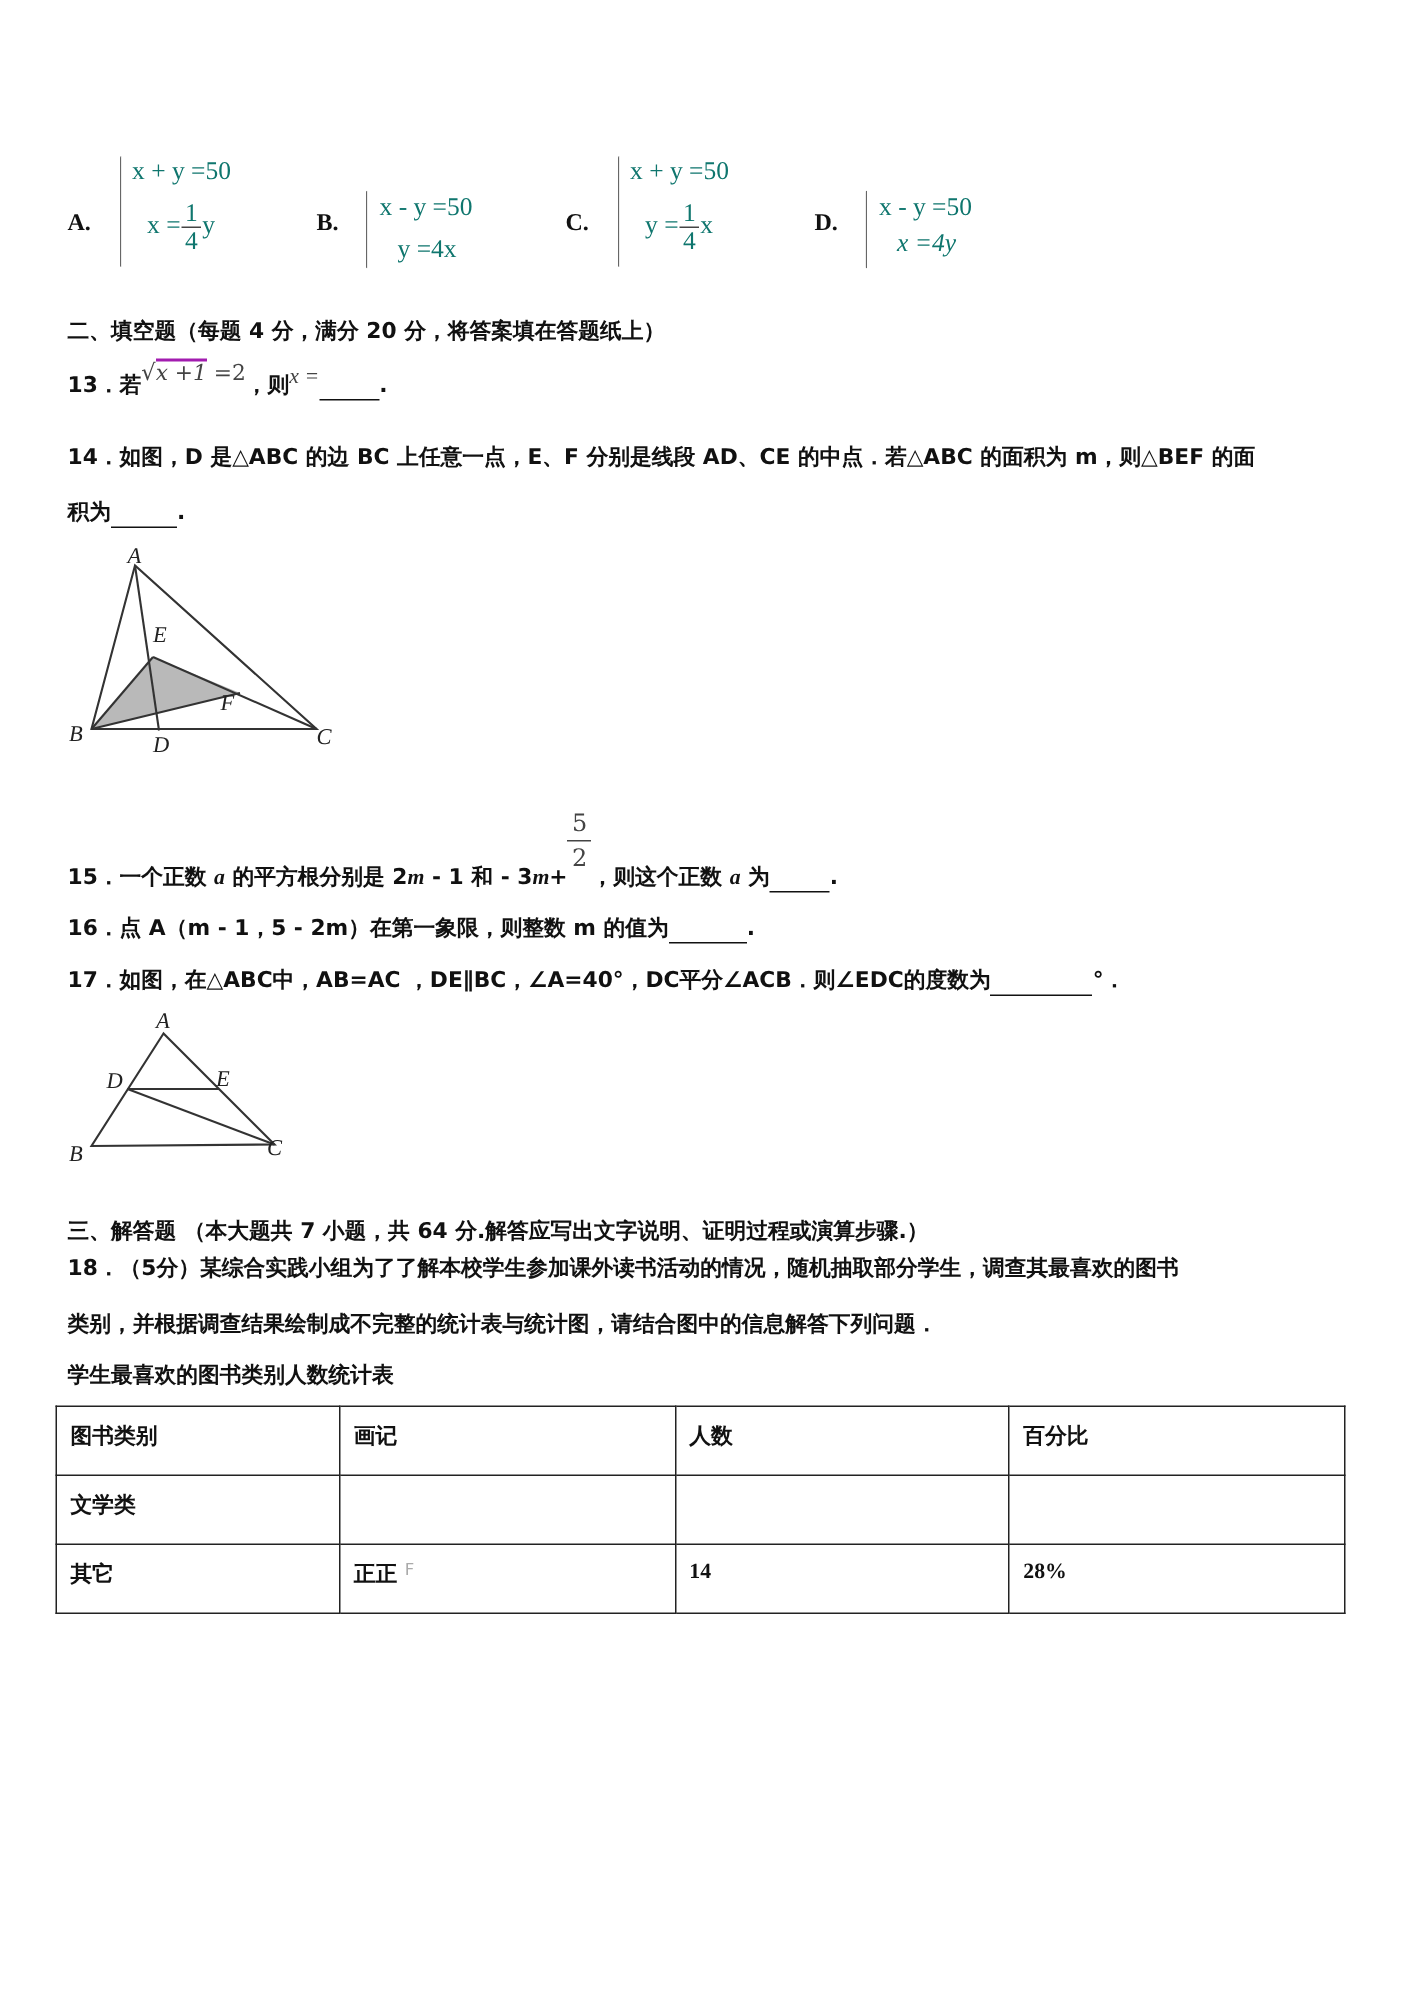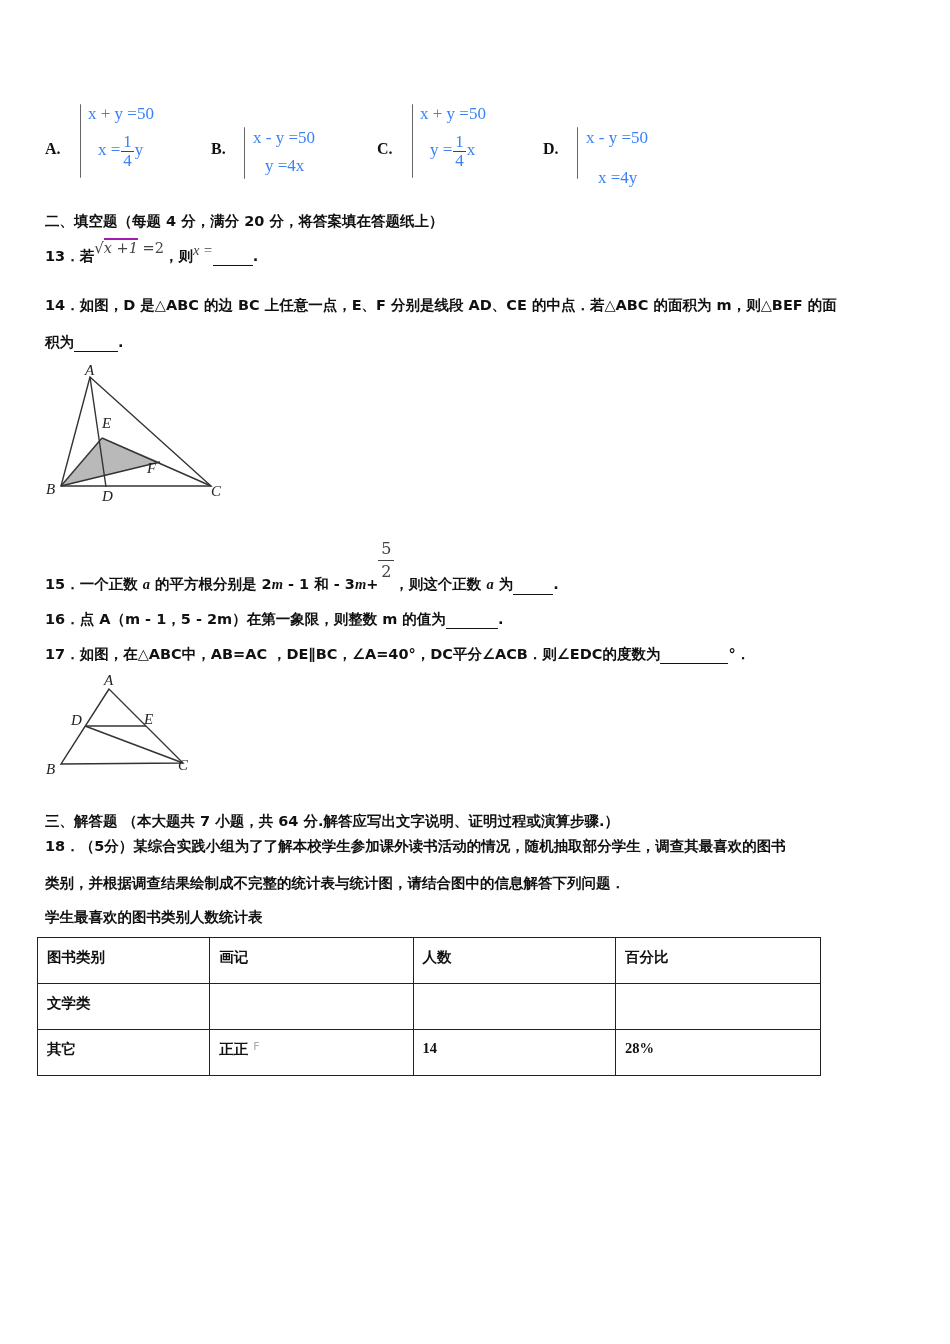"x + y =50" .eq { color: #3b82f6 -> #0f766e }
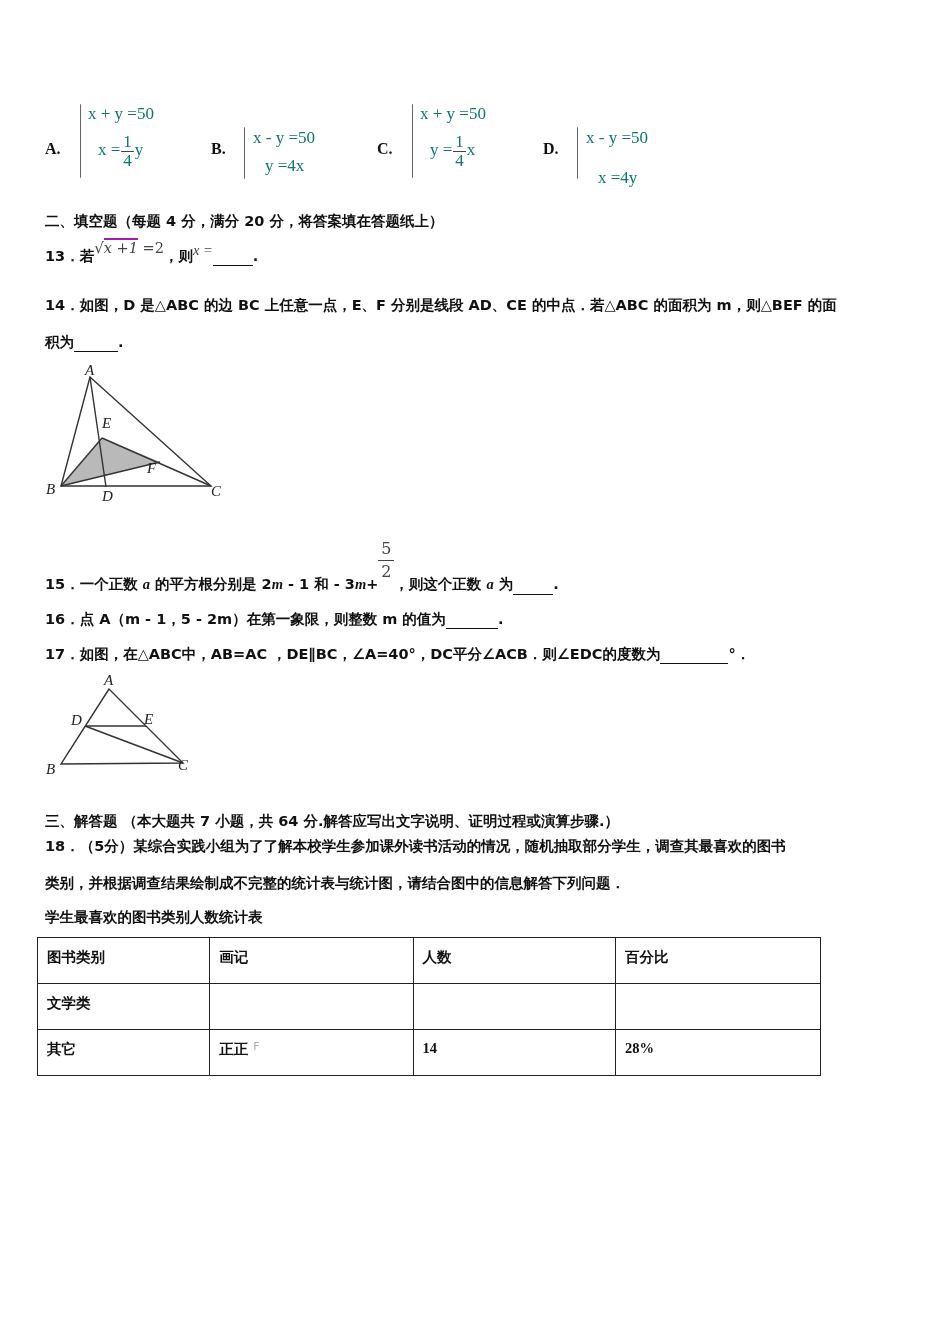"x =4y" span.eq { font-style: none -> italic; top: 168px -> 152px }
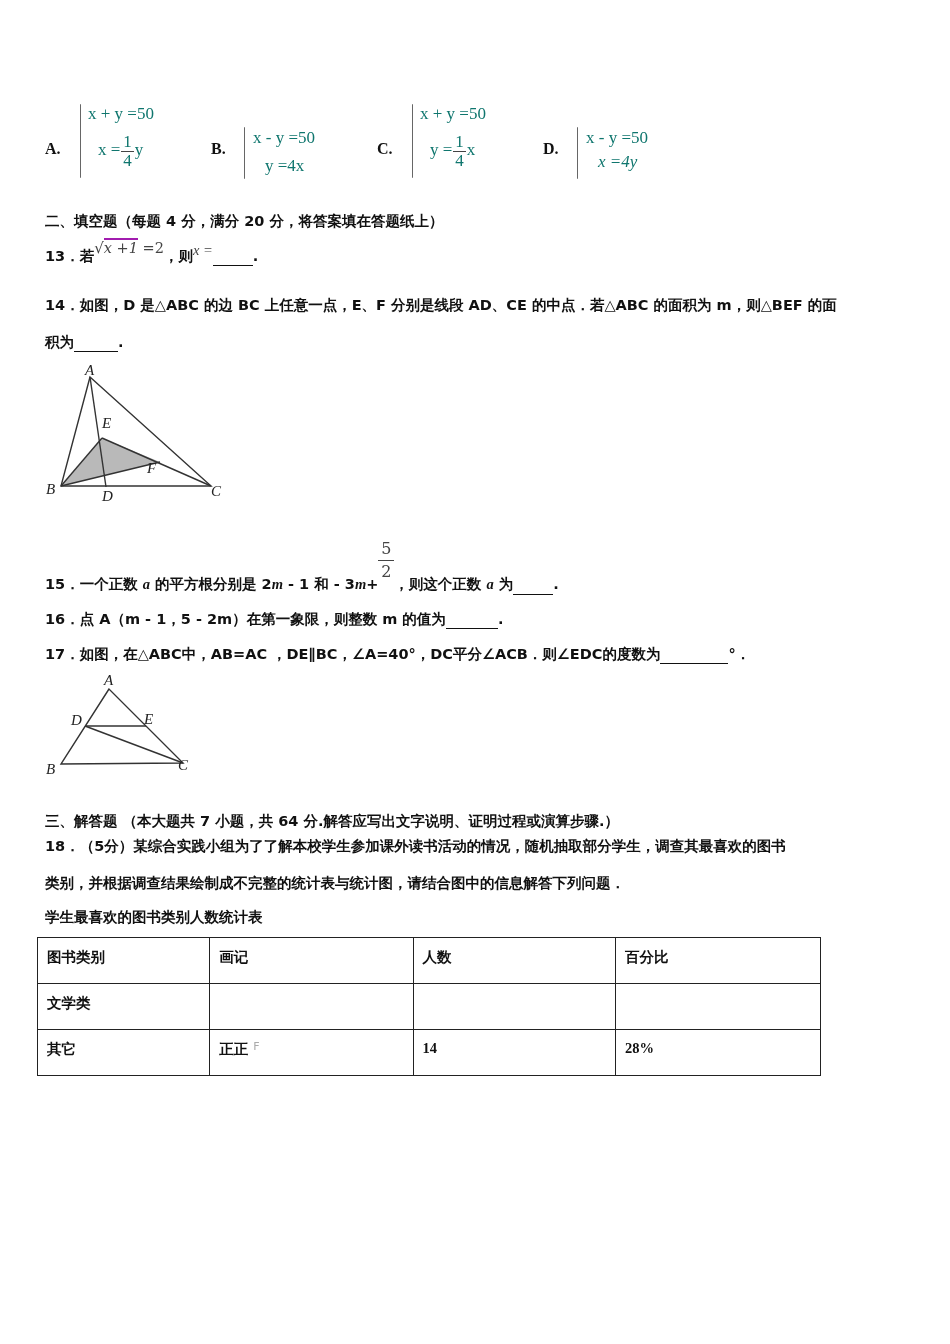"图书类别" table.stat { width: 784px -> 860px }
